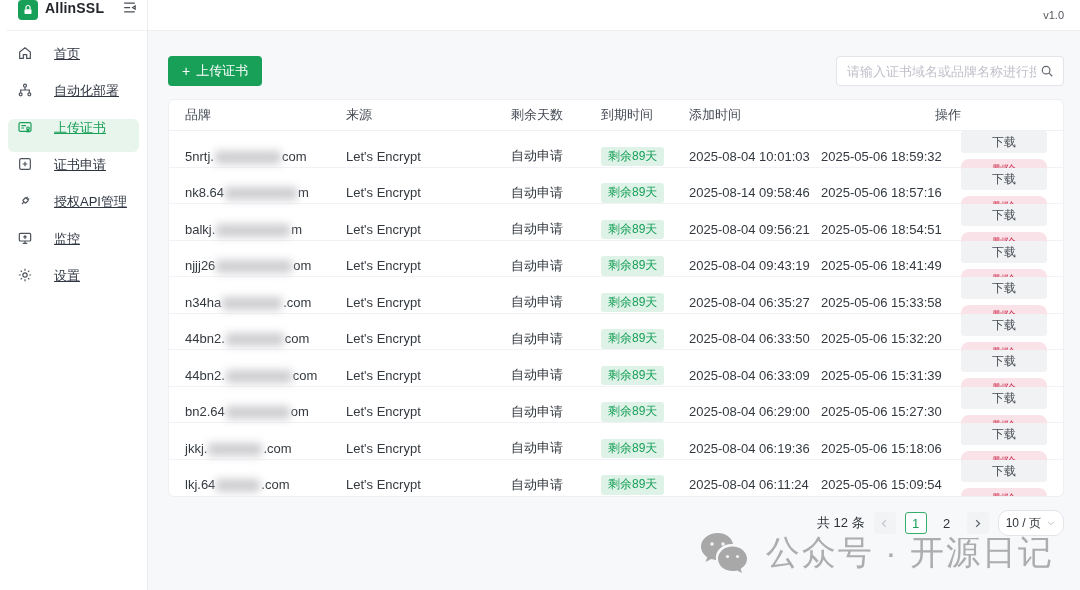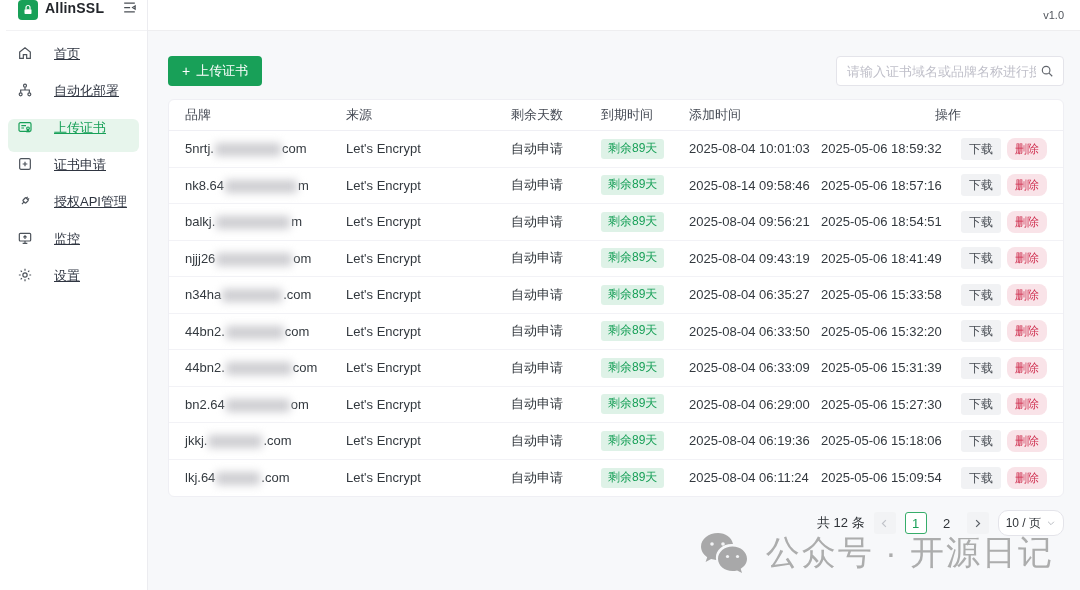"下载" .col-actions { flex-direction: none -> column }
